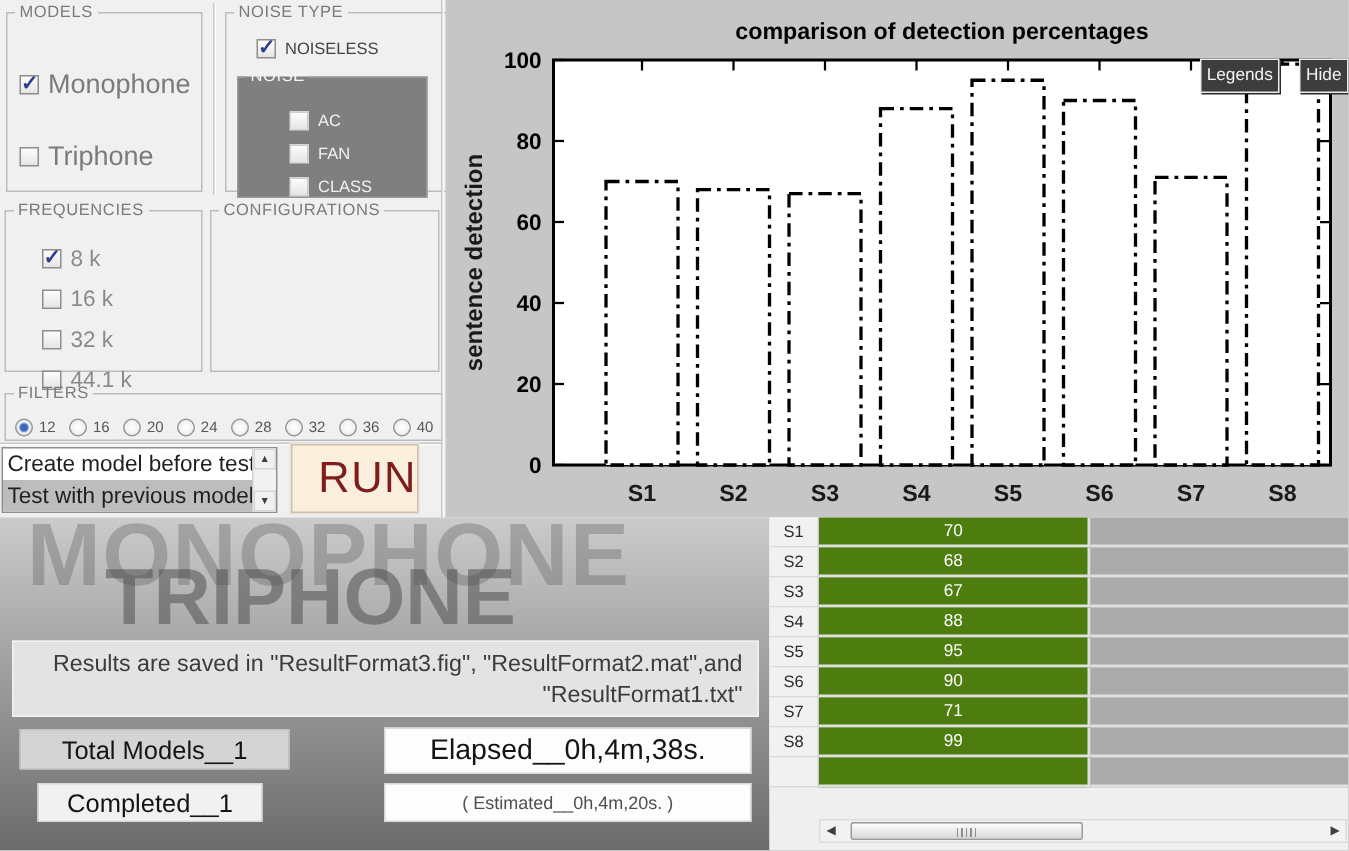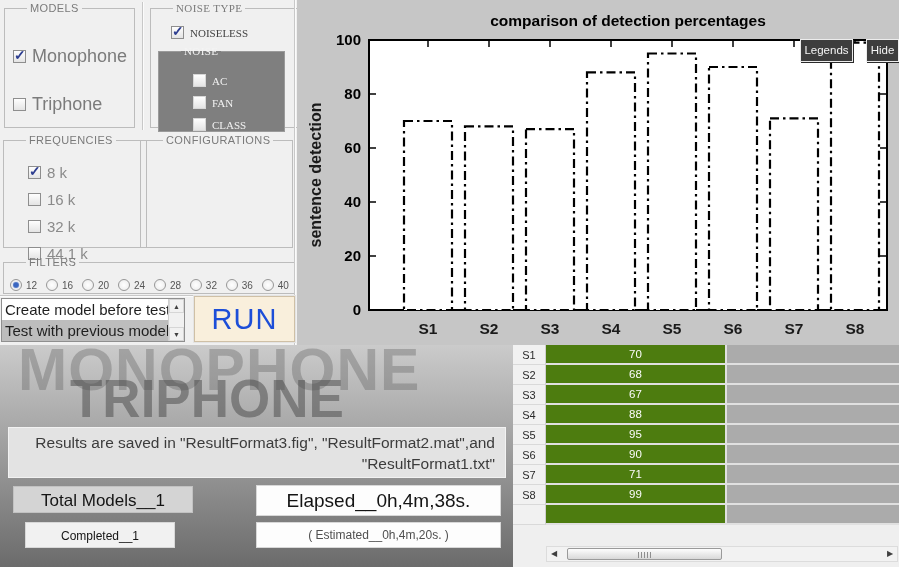"MODELS" fieldset { padding-left: 17px -> none }
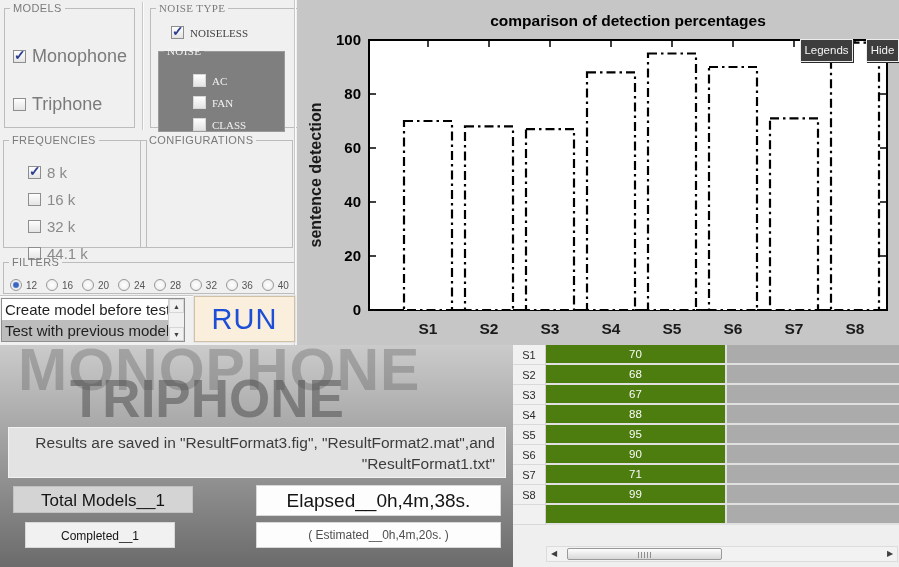"NOISE TYPE" fieldset { font-family: Liberation Serif, serif -> none }
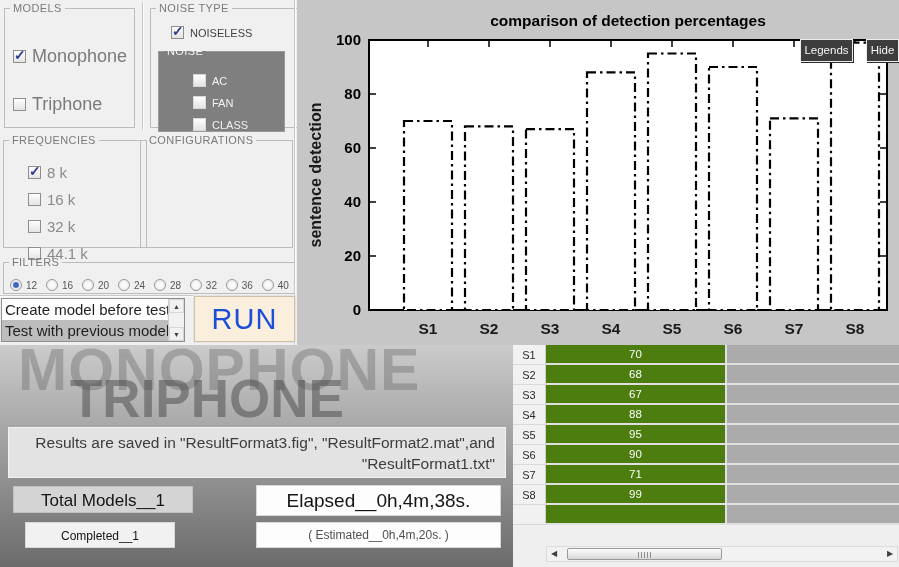"FREQUENCIES" fieldset { width: 144px -> 132px }
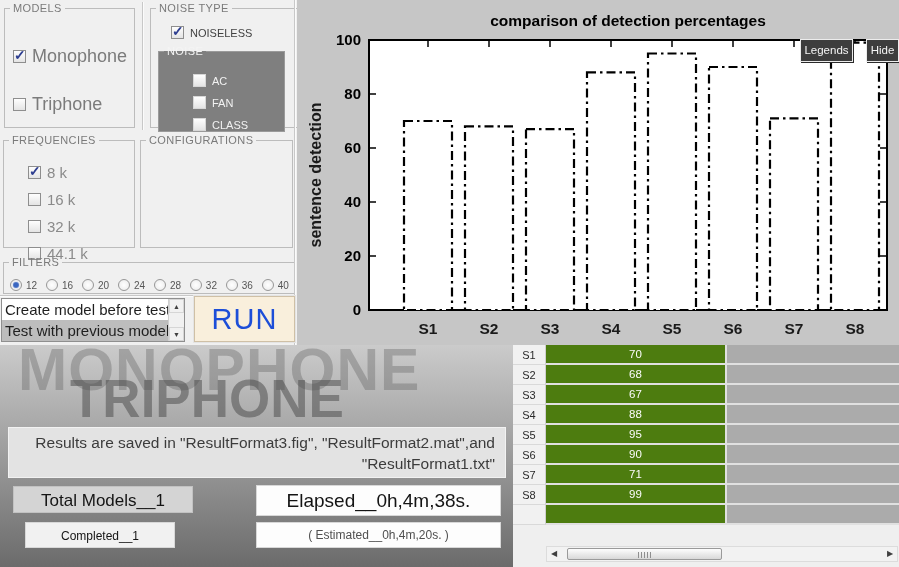"RUN" #run-btn { color: #1d4ed8 -> #7f1d1d; text-align: center -> right; width: 101px -> 85px }
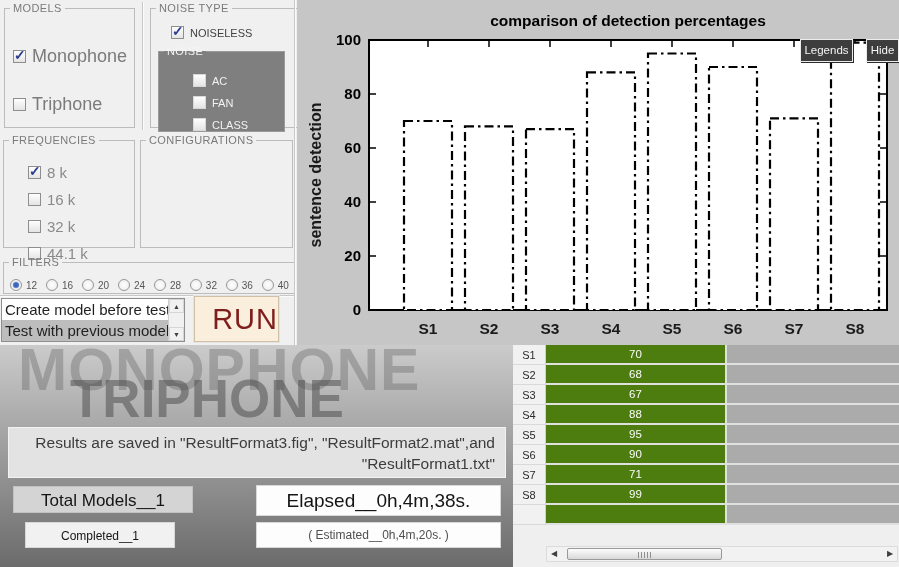"Completed__1" #completed { font-size: 12px -> 17px }
